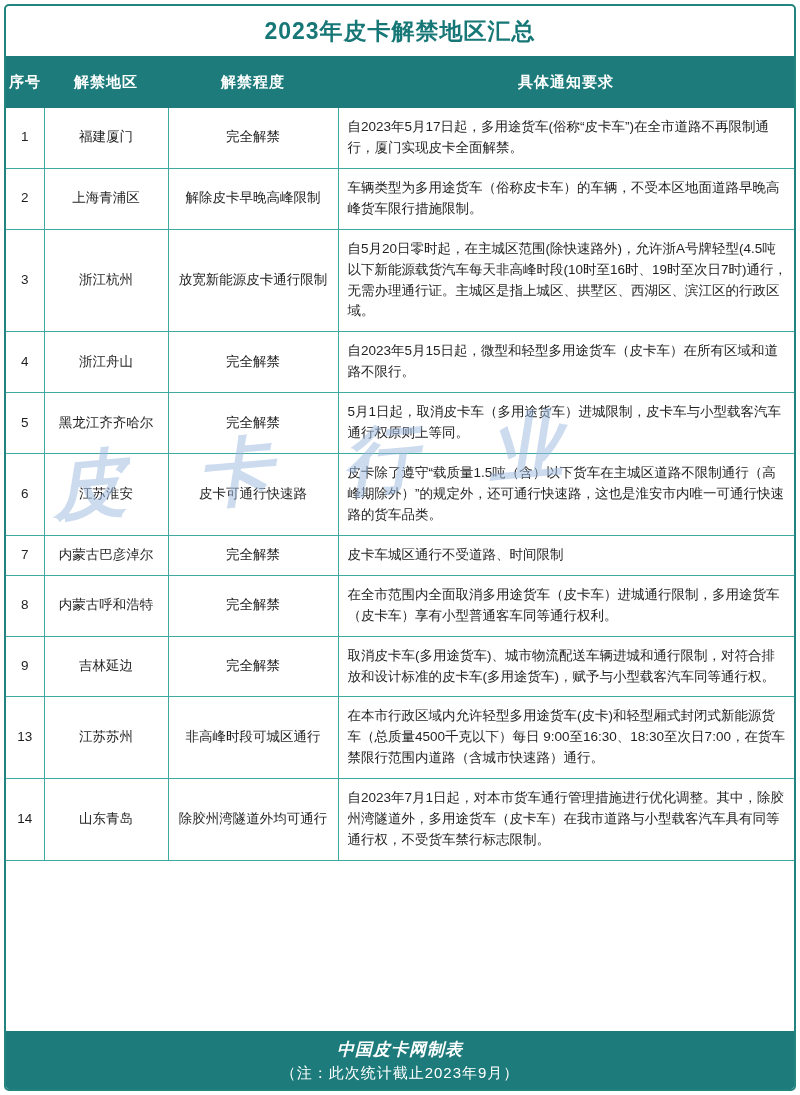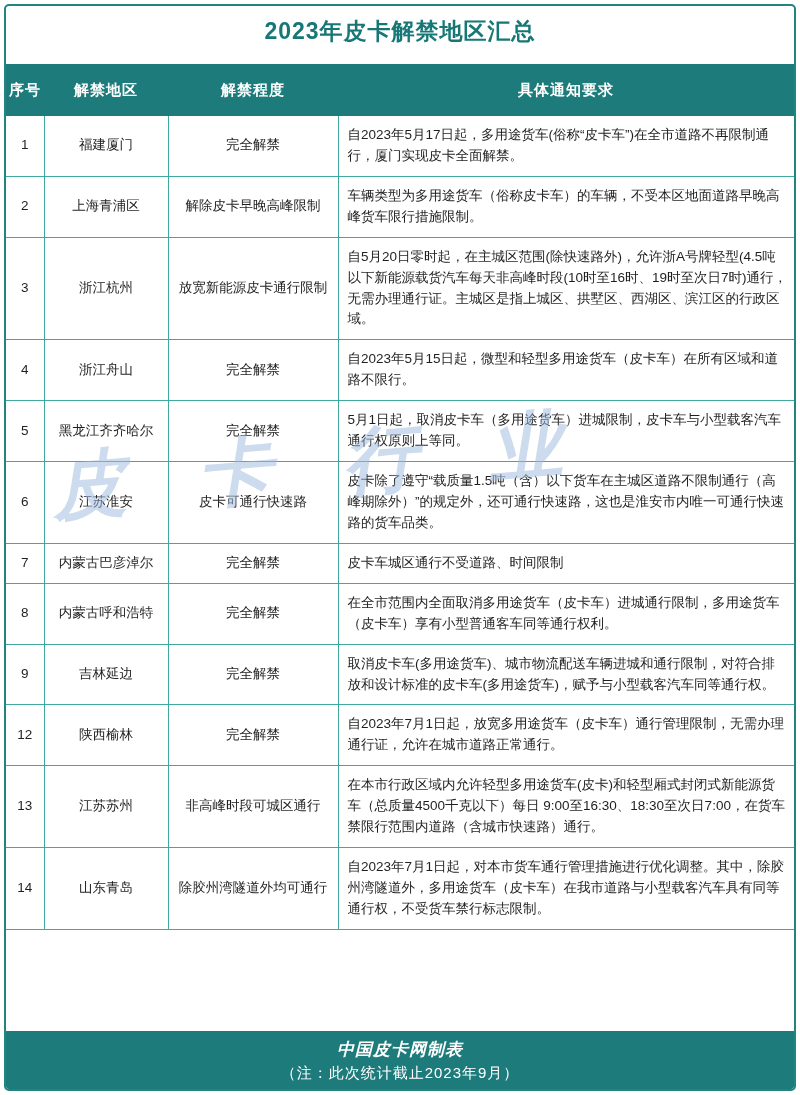"2023年皮卡解禁地区汇总" .frame { gap: 8px -> none }
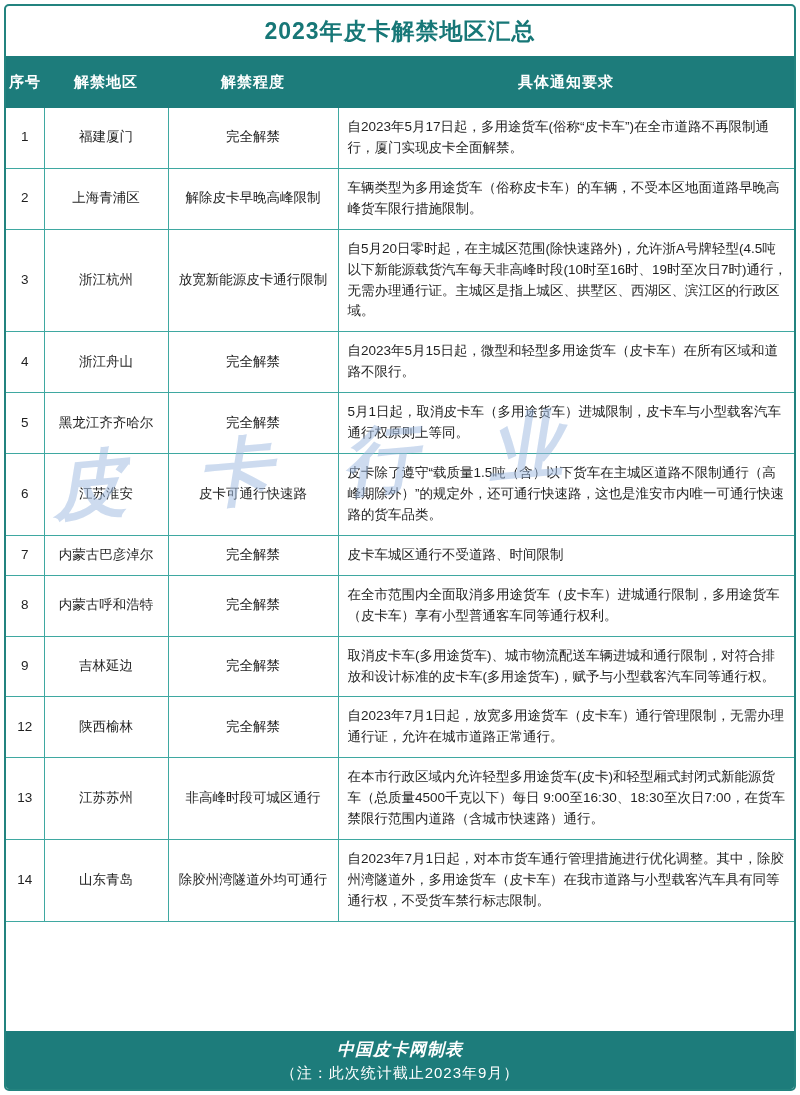"12" tr { html: <tr> <td>12</td> <td>陕西榆林</td> <td>完全解禁</td> <td>自2023年7月1日起，放宽多用途货车（皮卡车）通行管理限制，无需办理通行证，允许在城市道路正常通行。</td> </tr> -> none }
